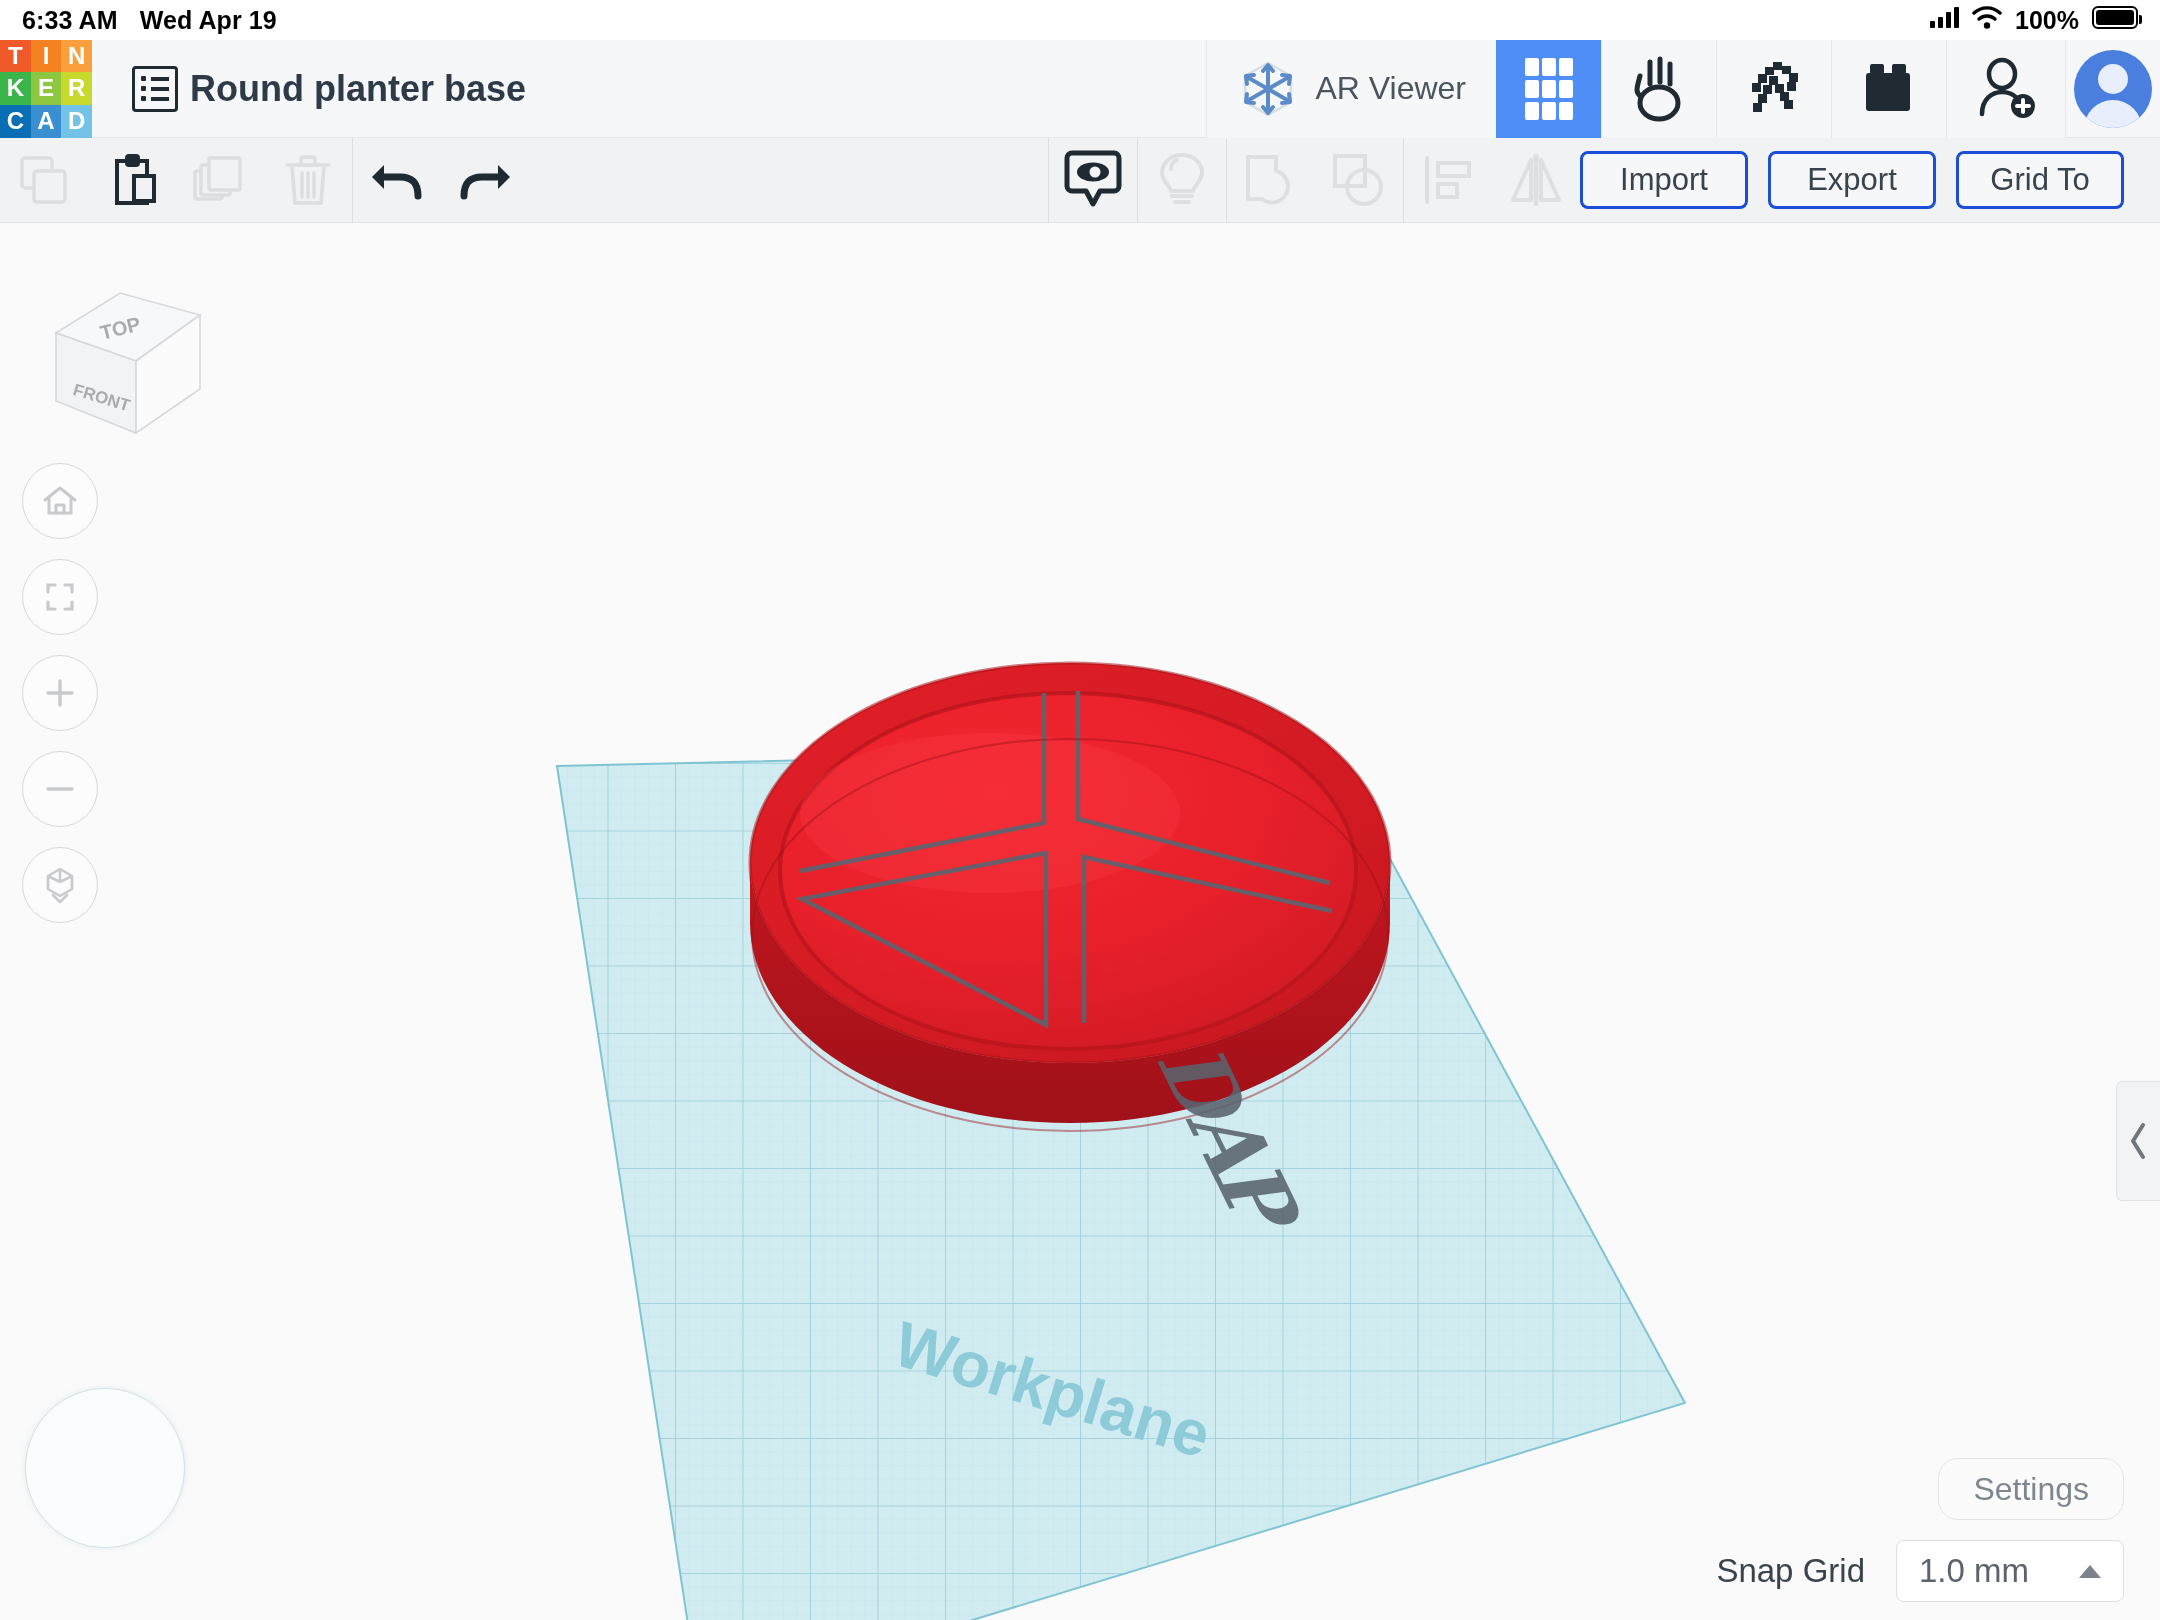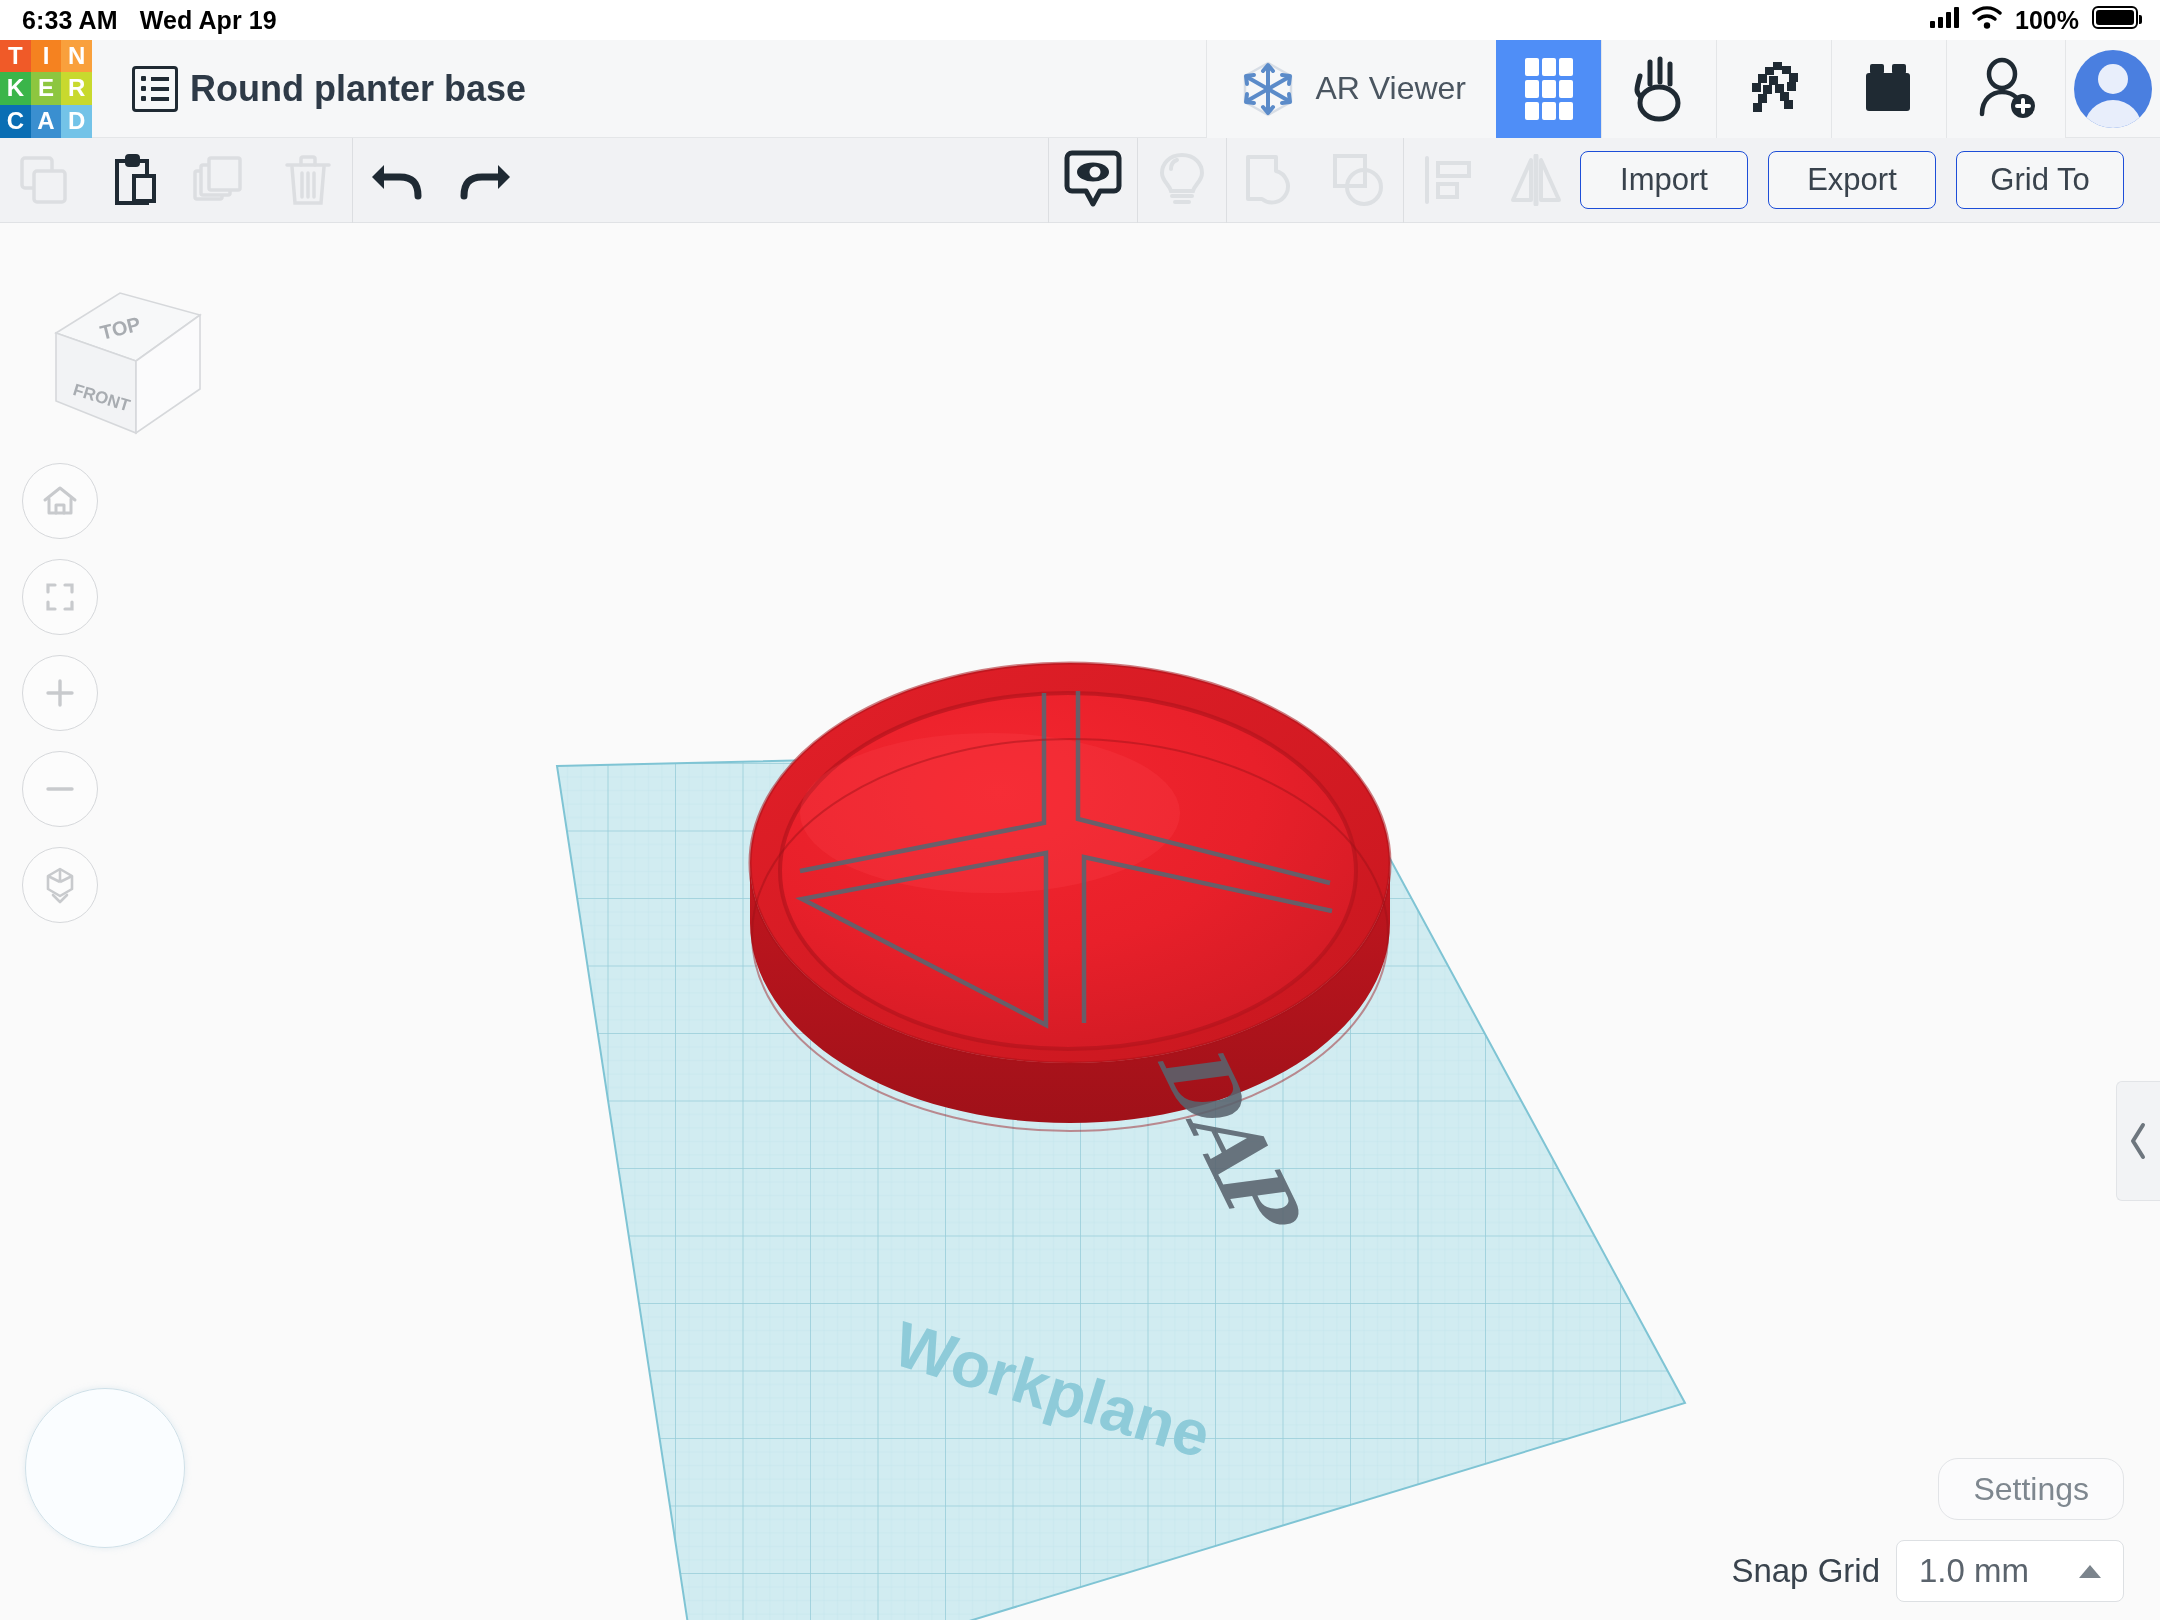"Import" .pill { border: 1px solid #1d4ed8 -> 3px solid #1d4ed8 }
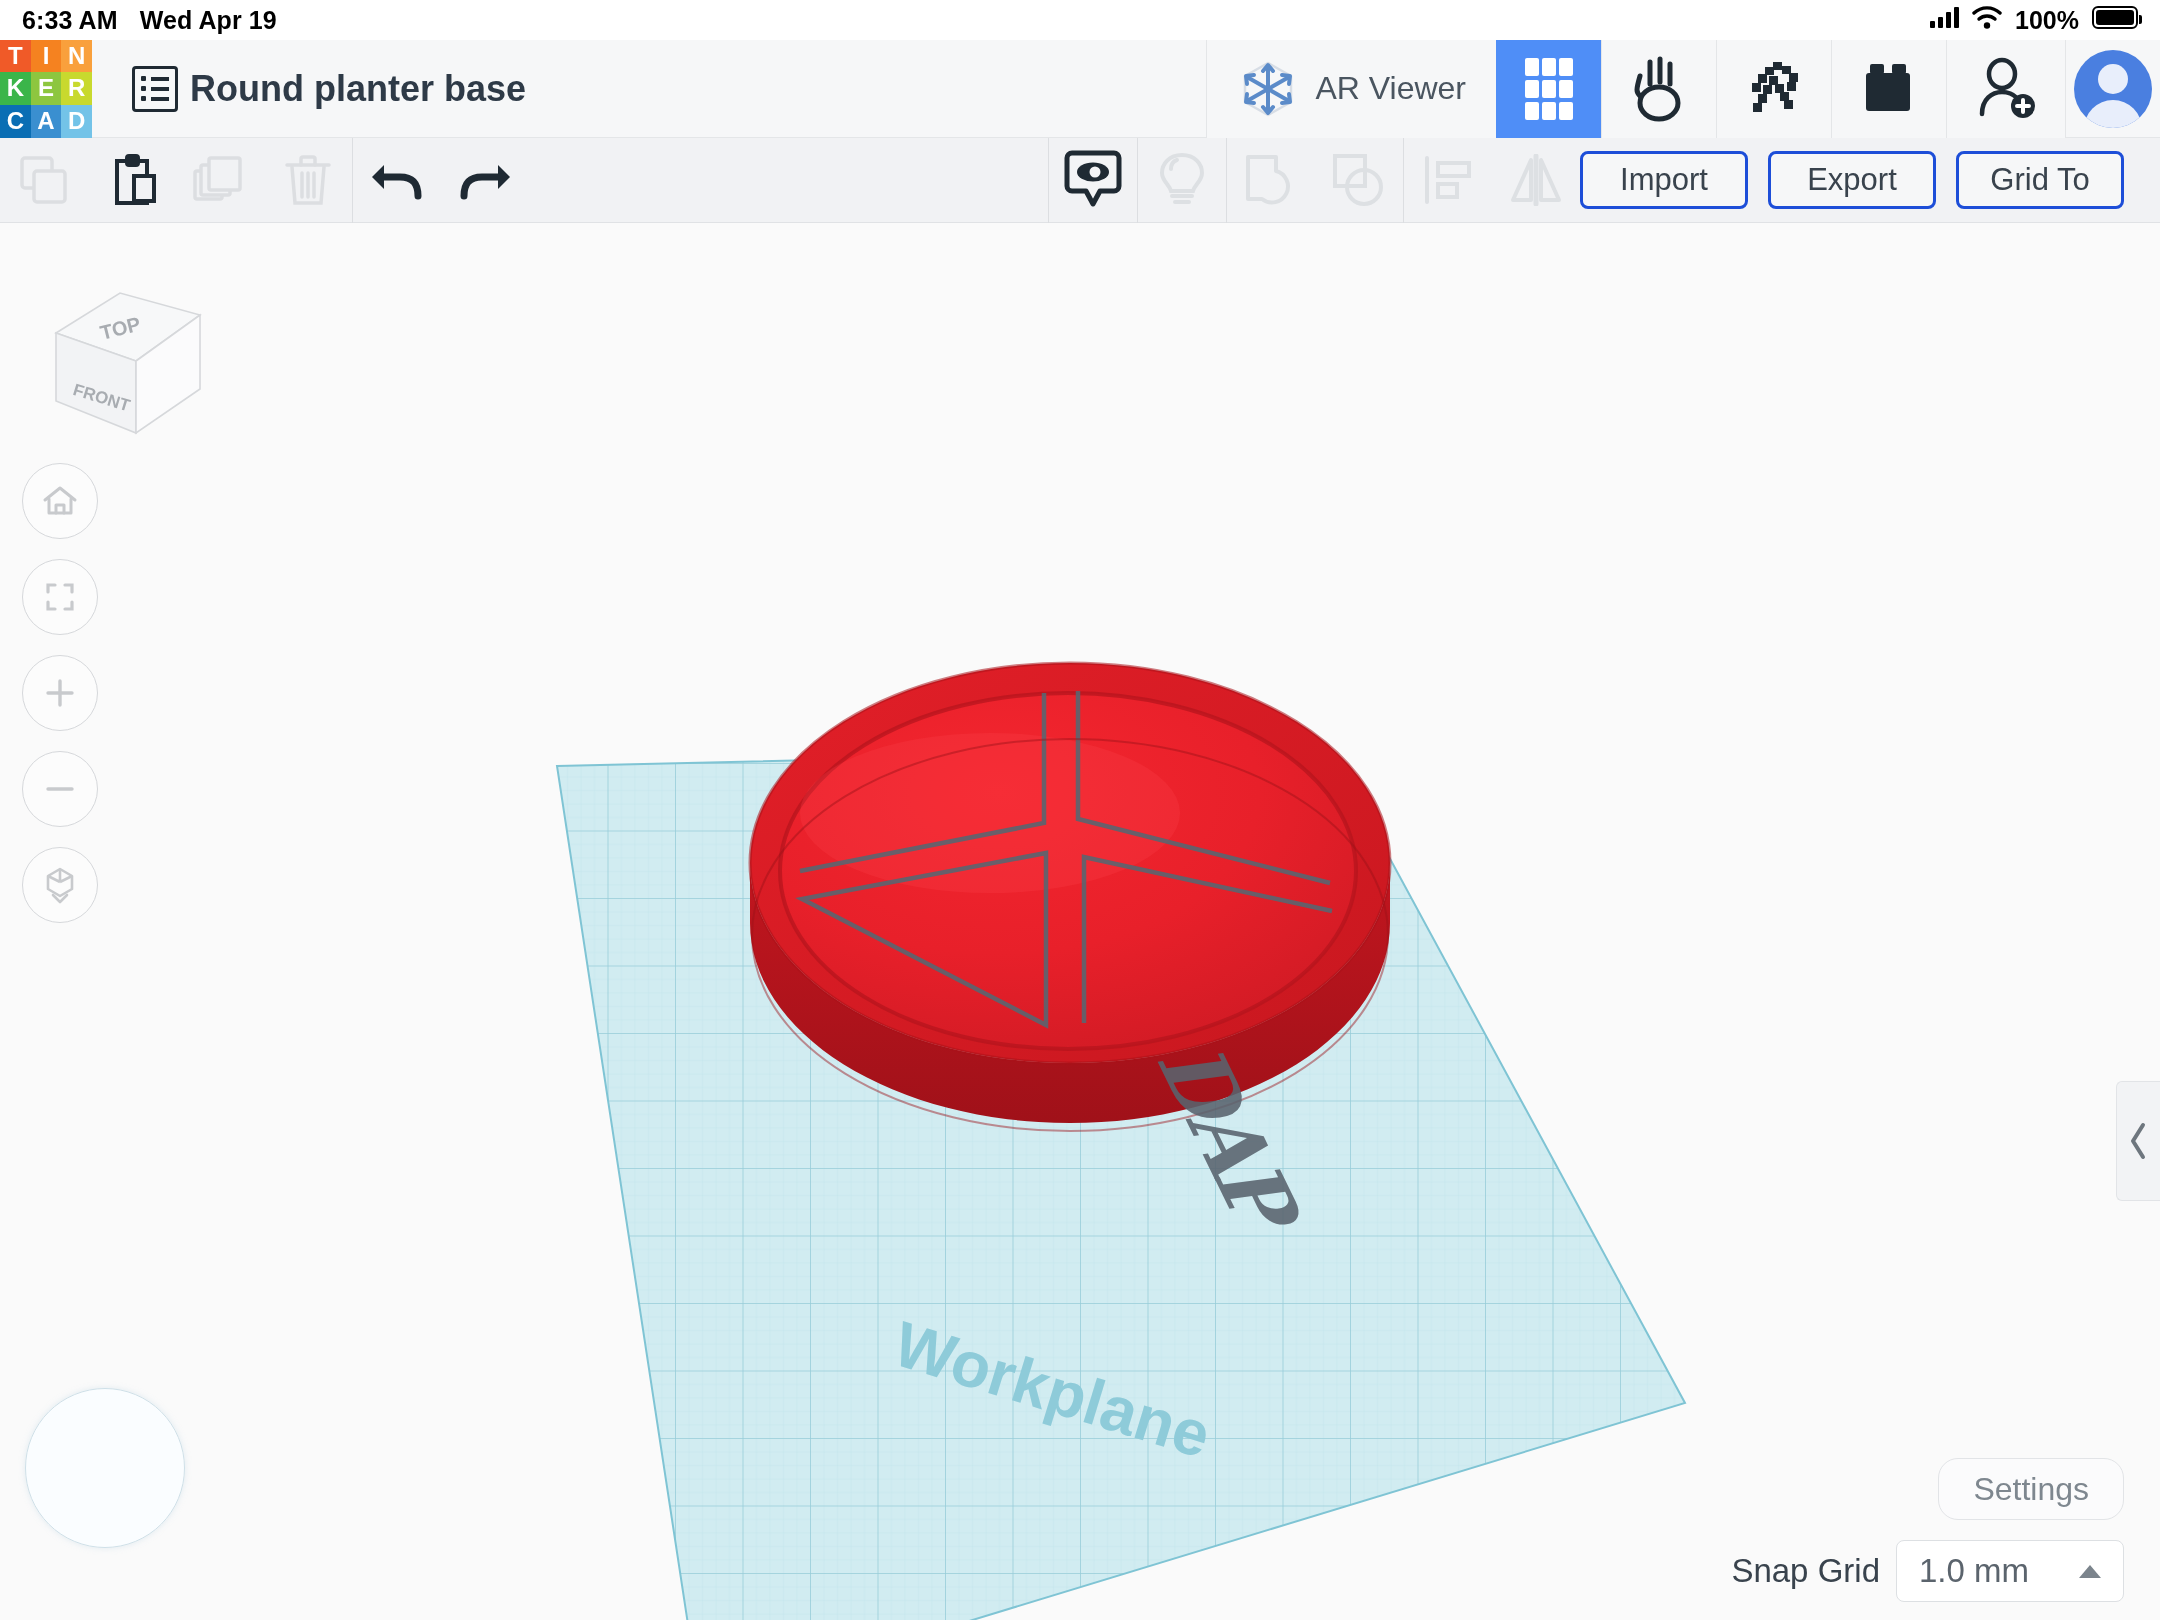"Snap Grid" .snaprow { gap: 16px -> 31px }
